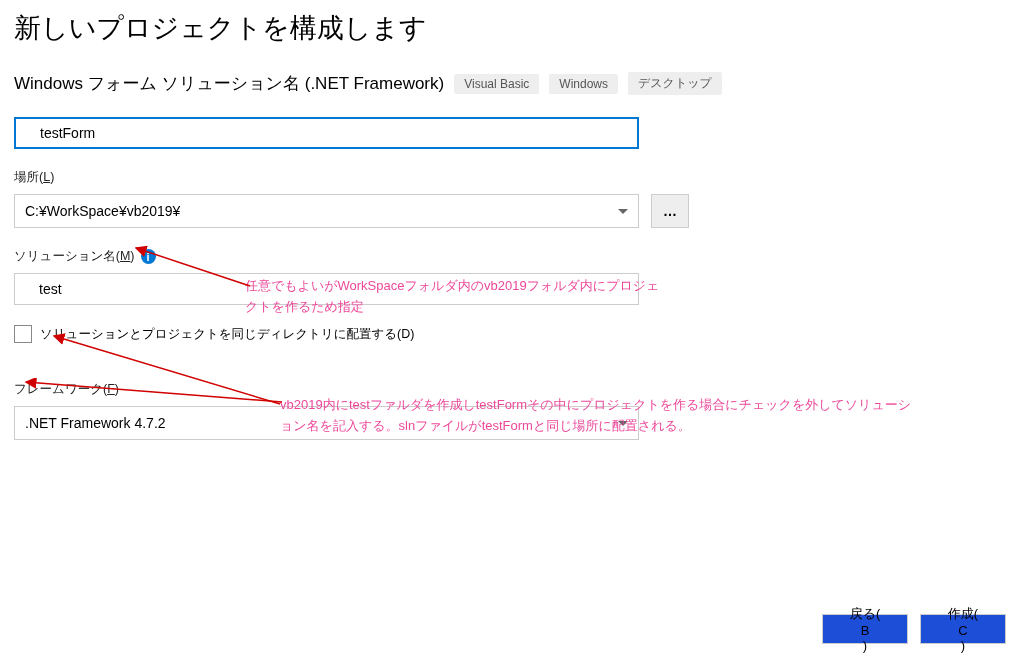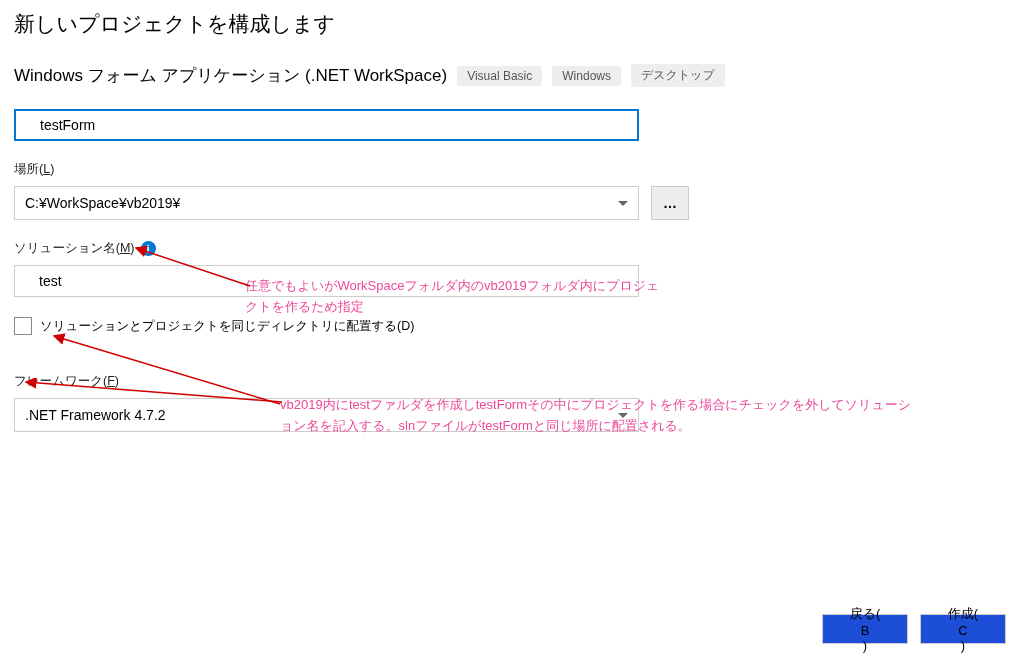"新しいプロジェクトを構成します" .title { font-size: 21px -> 27px }
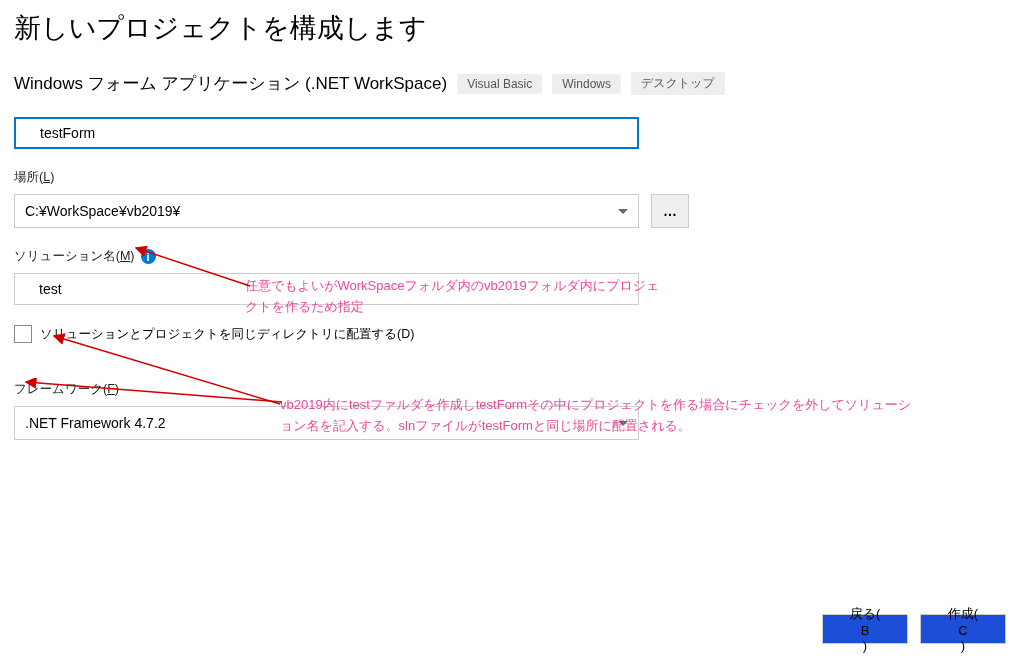"Windows フォーム アプリケーション (.NET WorkSpace)" span.subtitle { text: アプリケーション (.NET WorkSpace -> ソリューション名 (.NET Framework }
